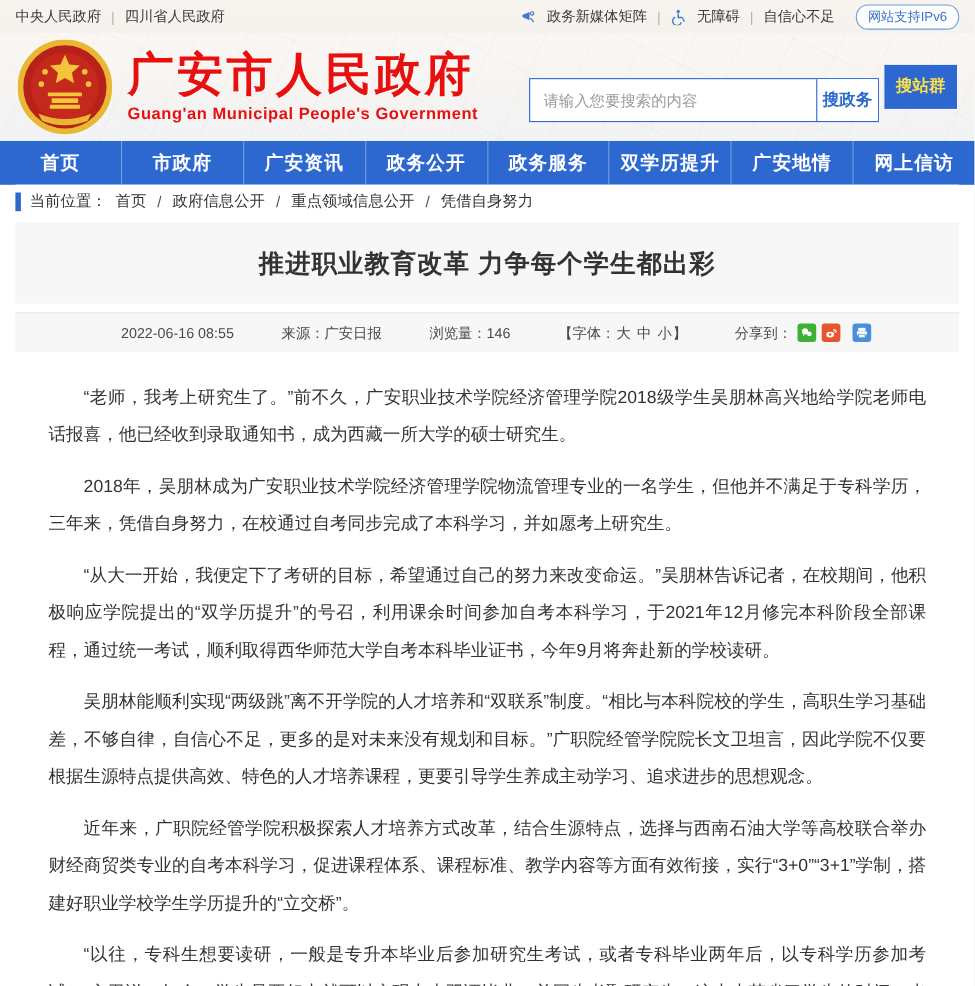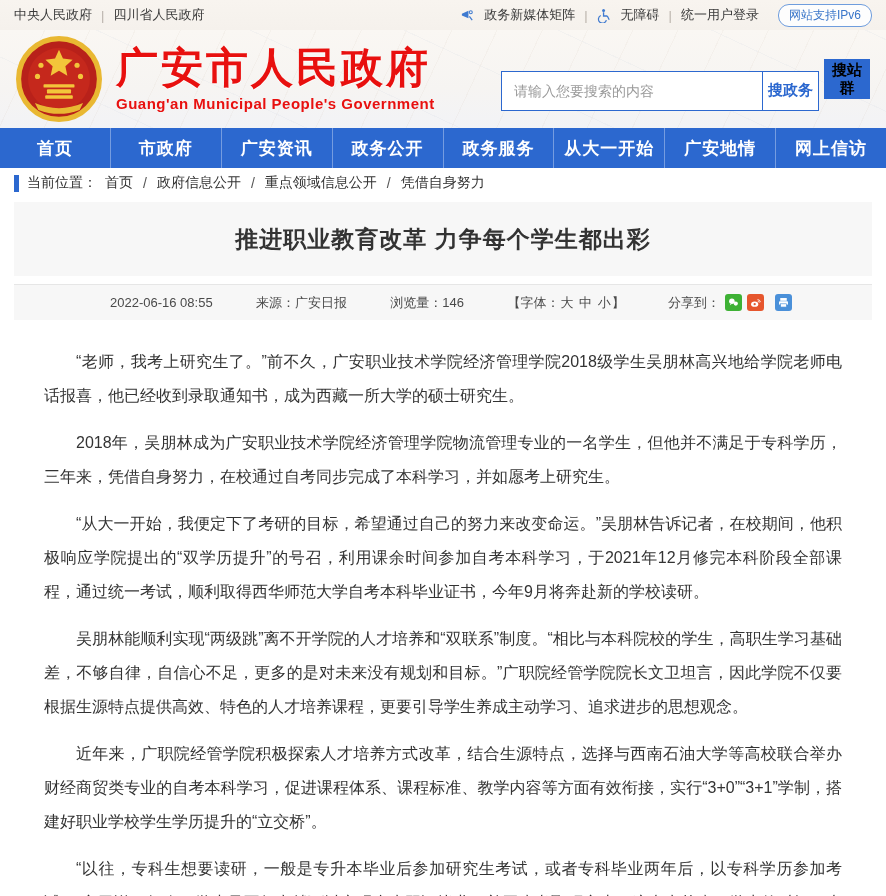"统一用户登录" a { text: 统一用户登录 -> 自信心不足 }
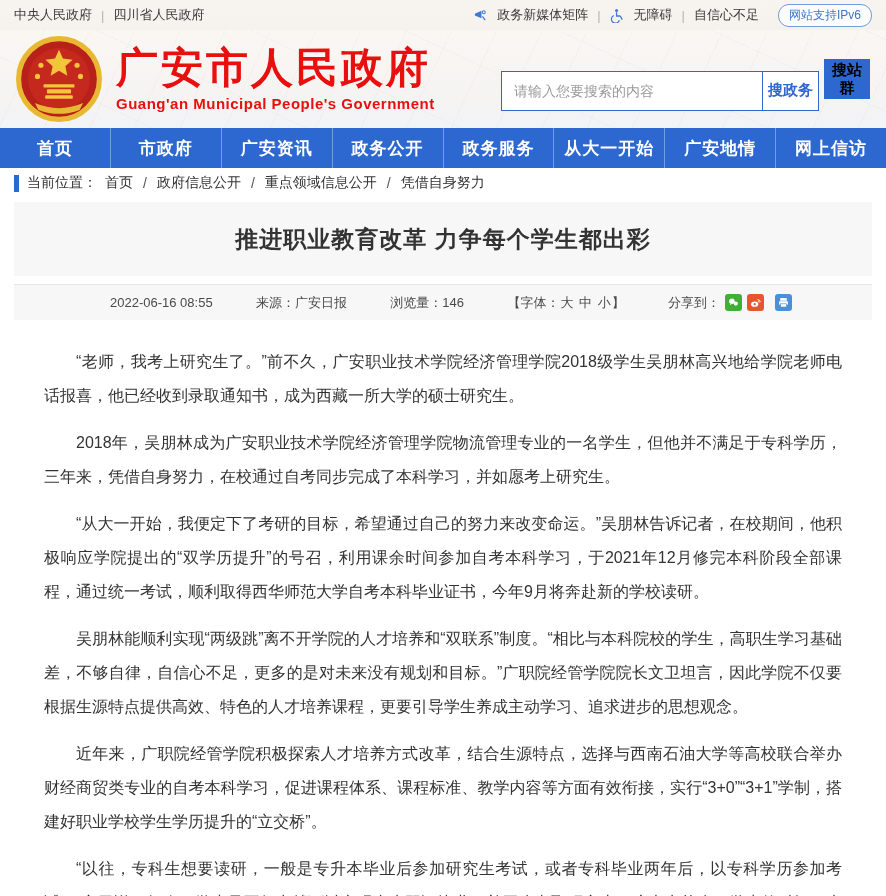"搜站群" .btn-cluster { color: #000000 -> #fde047; width: 46px -> 66px }
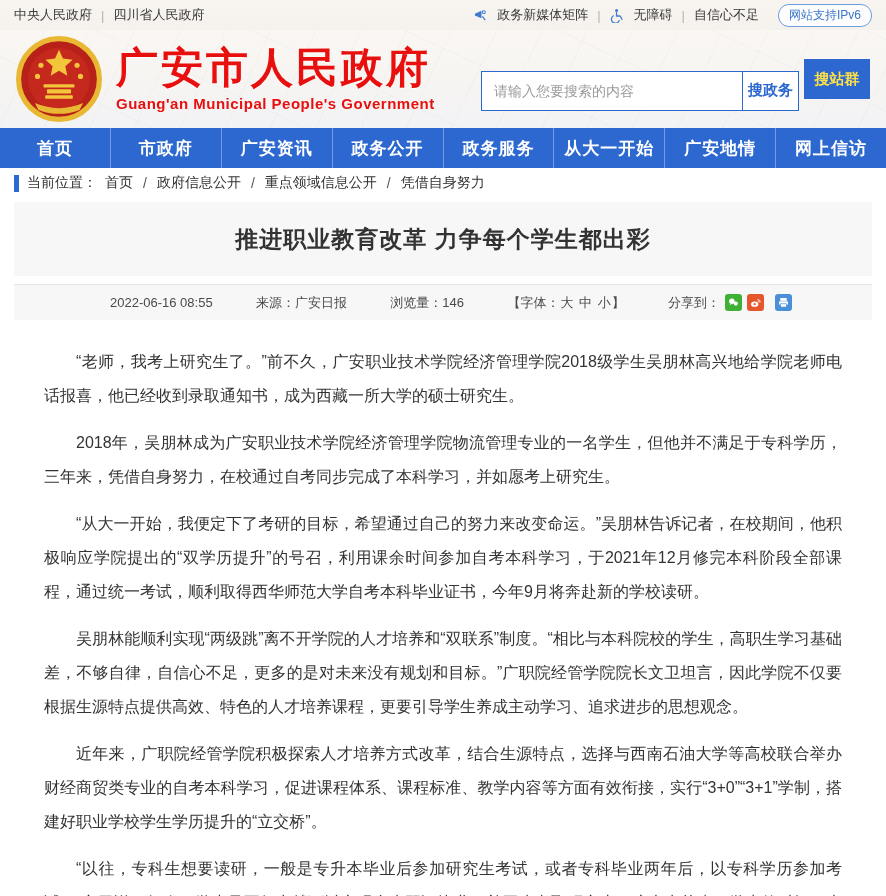"从大一开始" a.nav-item { text: 从大一开始 -> 双学历提升 }
